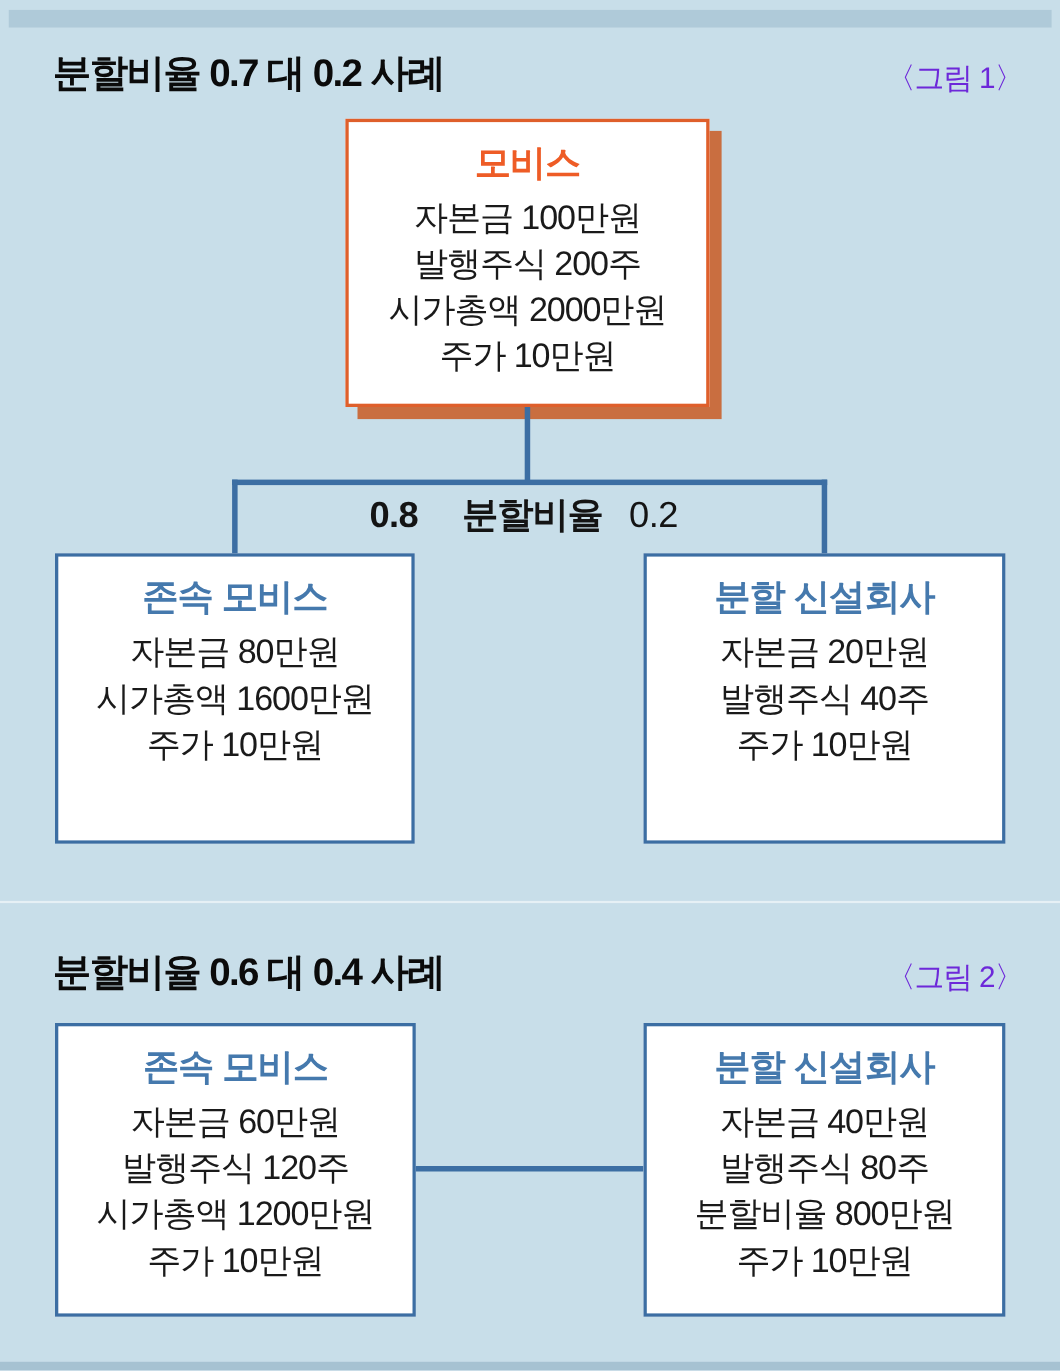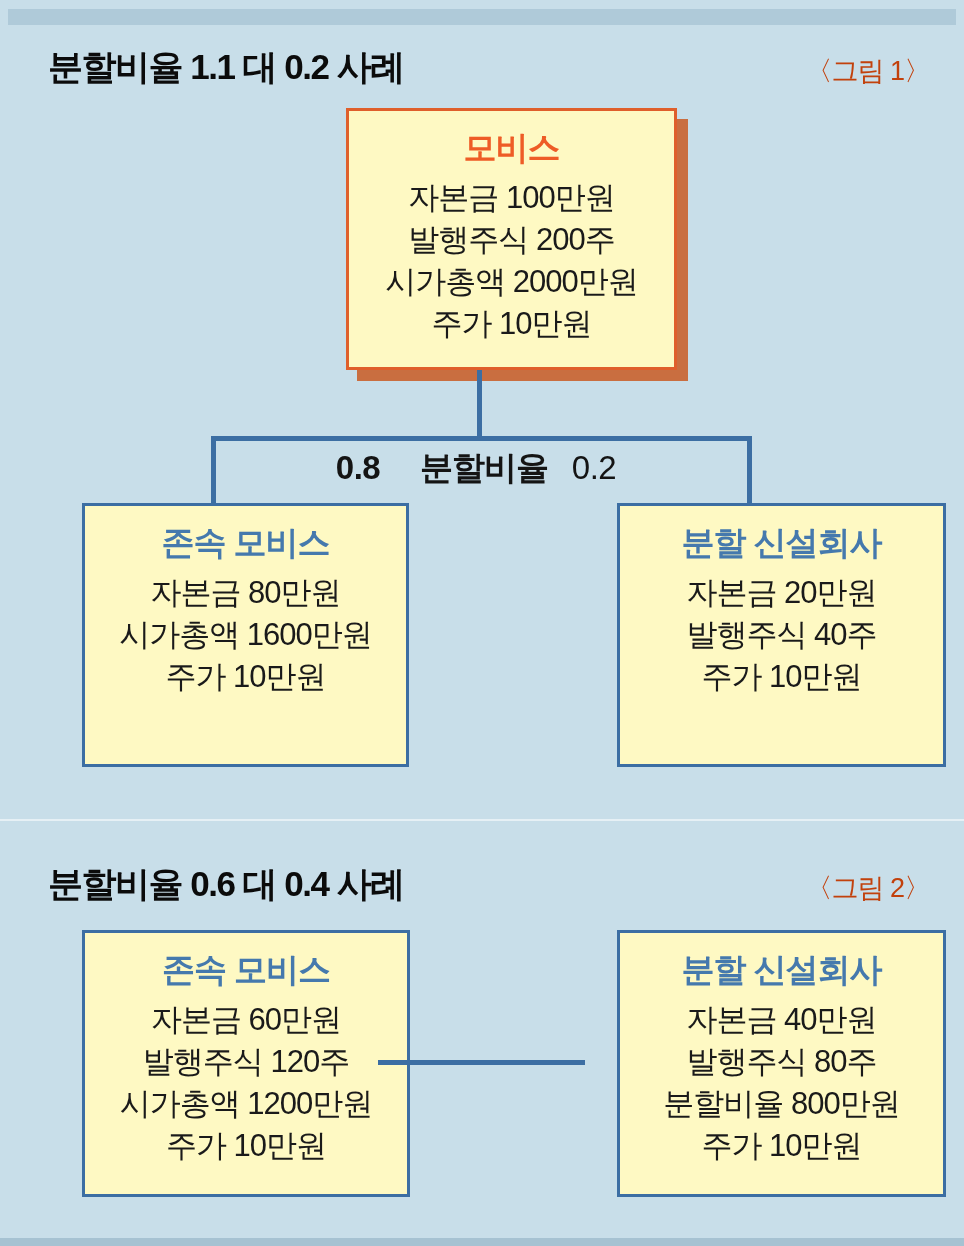"분할비율 1.1 대 0.2 사례" div.section-header { text: 1.1 -> 0.7 }
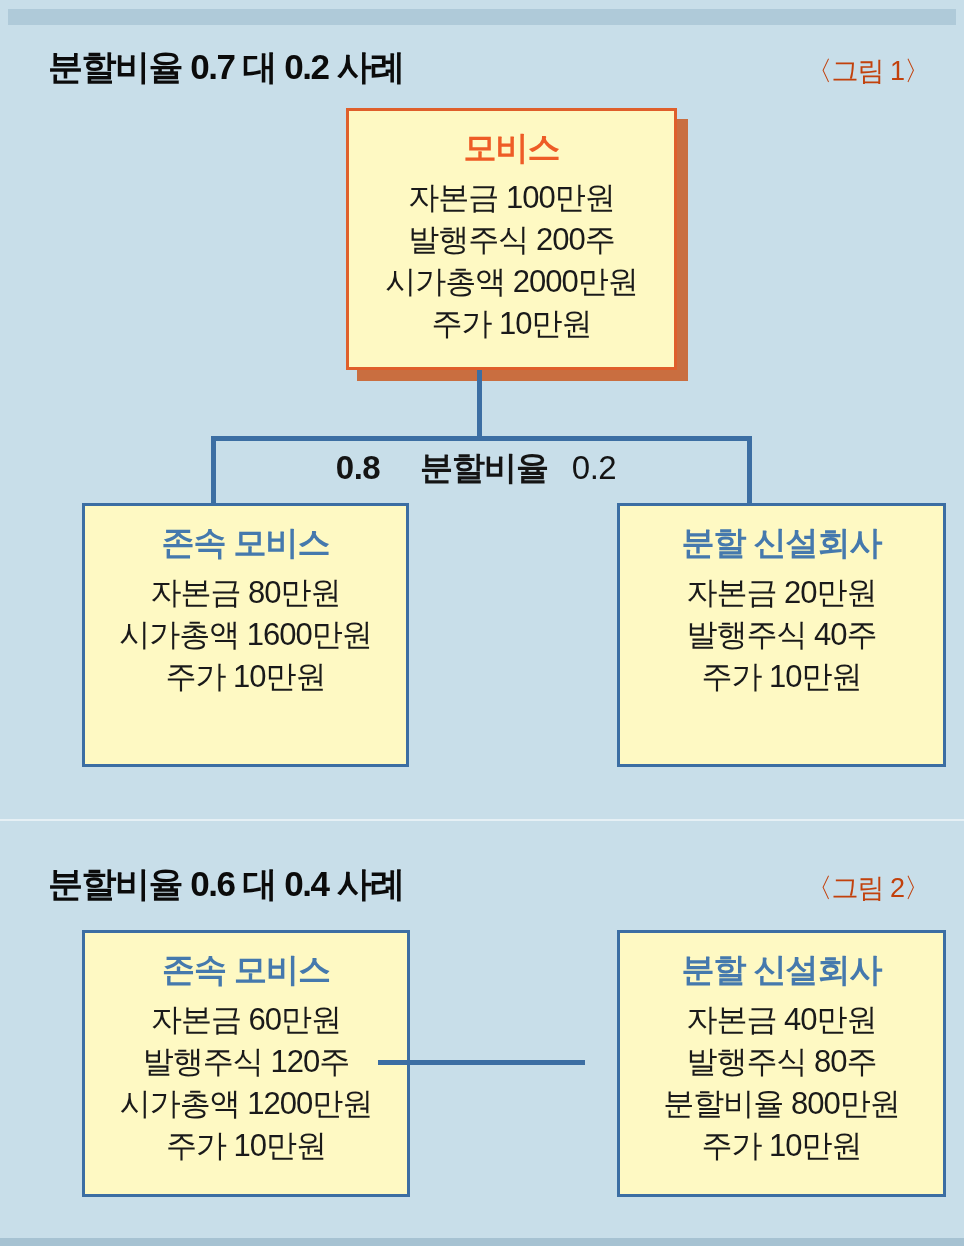"〈그림 1〉" .fig-label { color: #c2410c -> #6d28d9 }
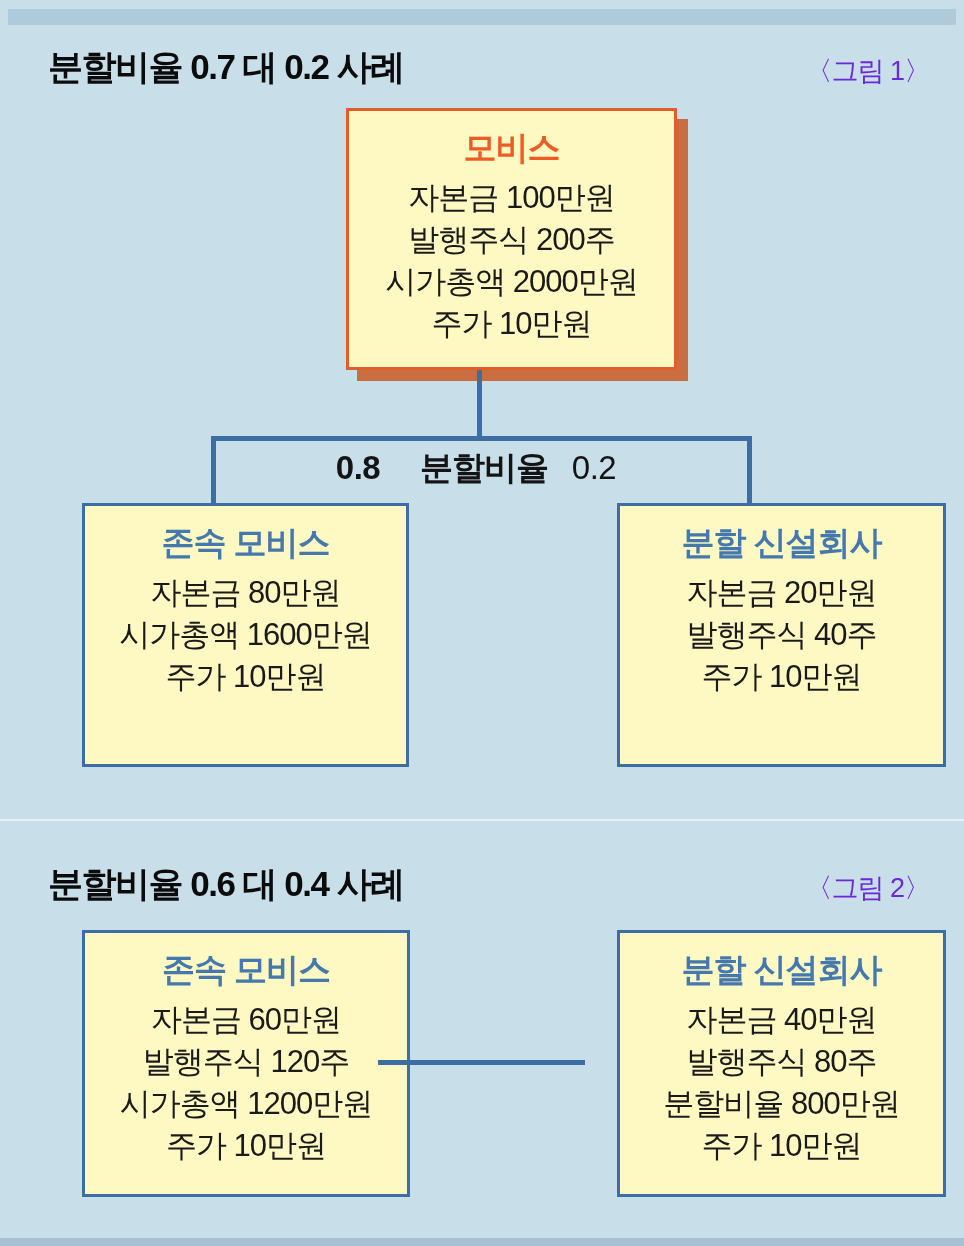"모비스" .node-box { background: #fef9c3 -> #ffffff; margin-left: 32px -> none }
